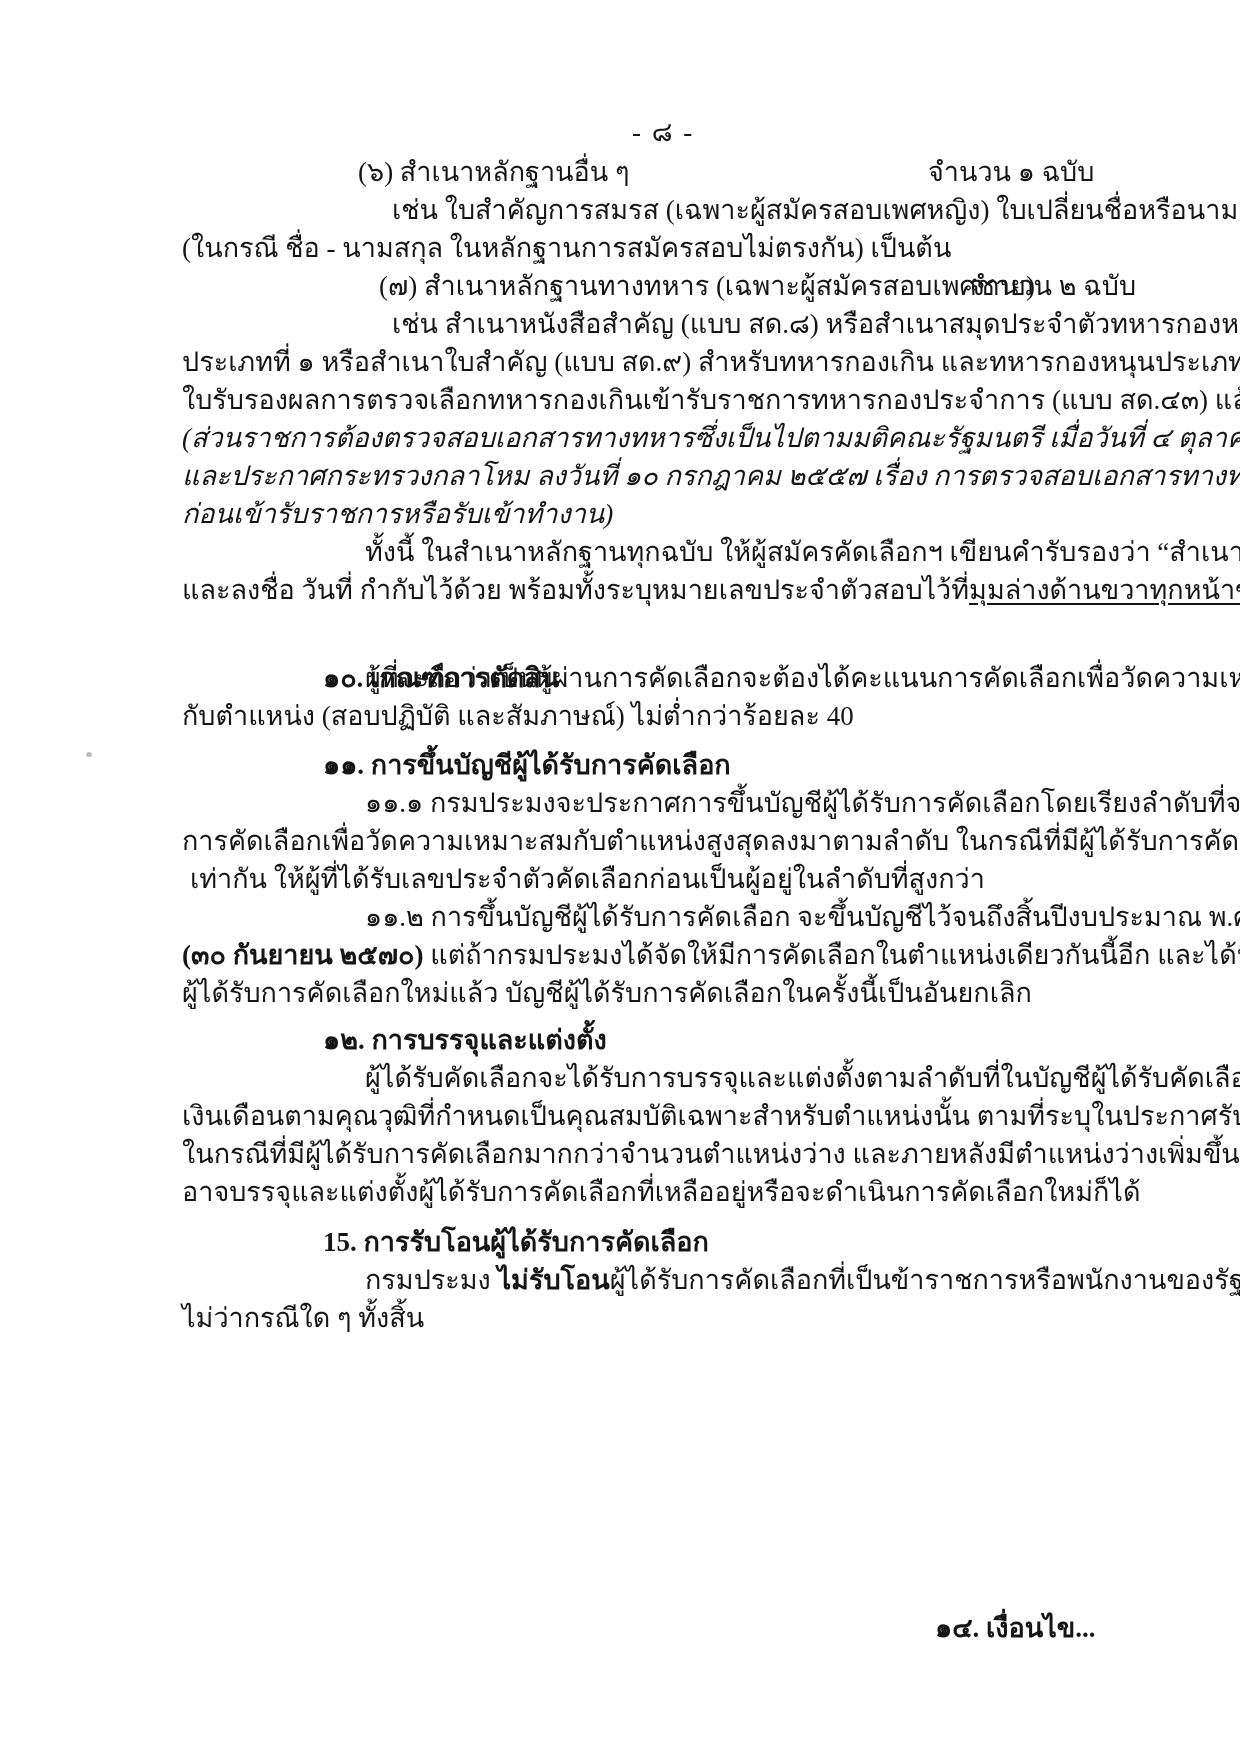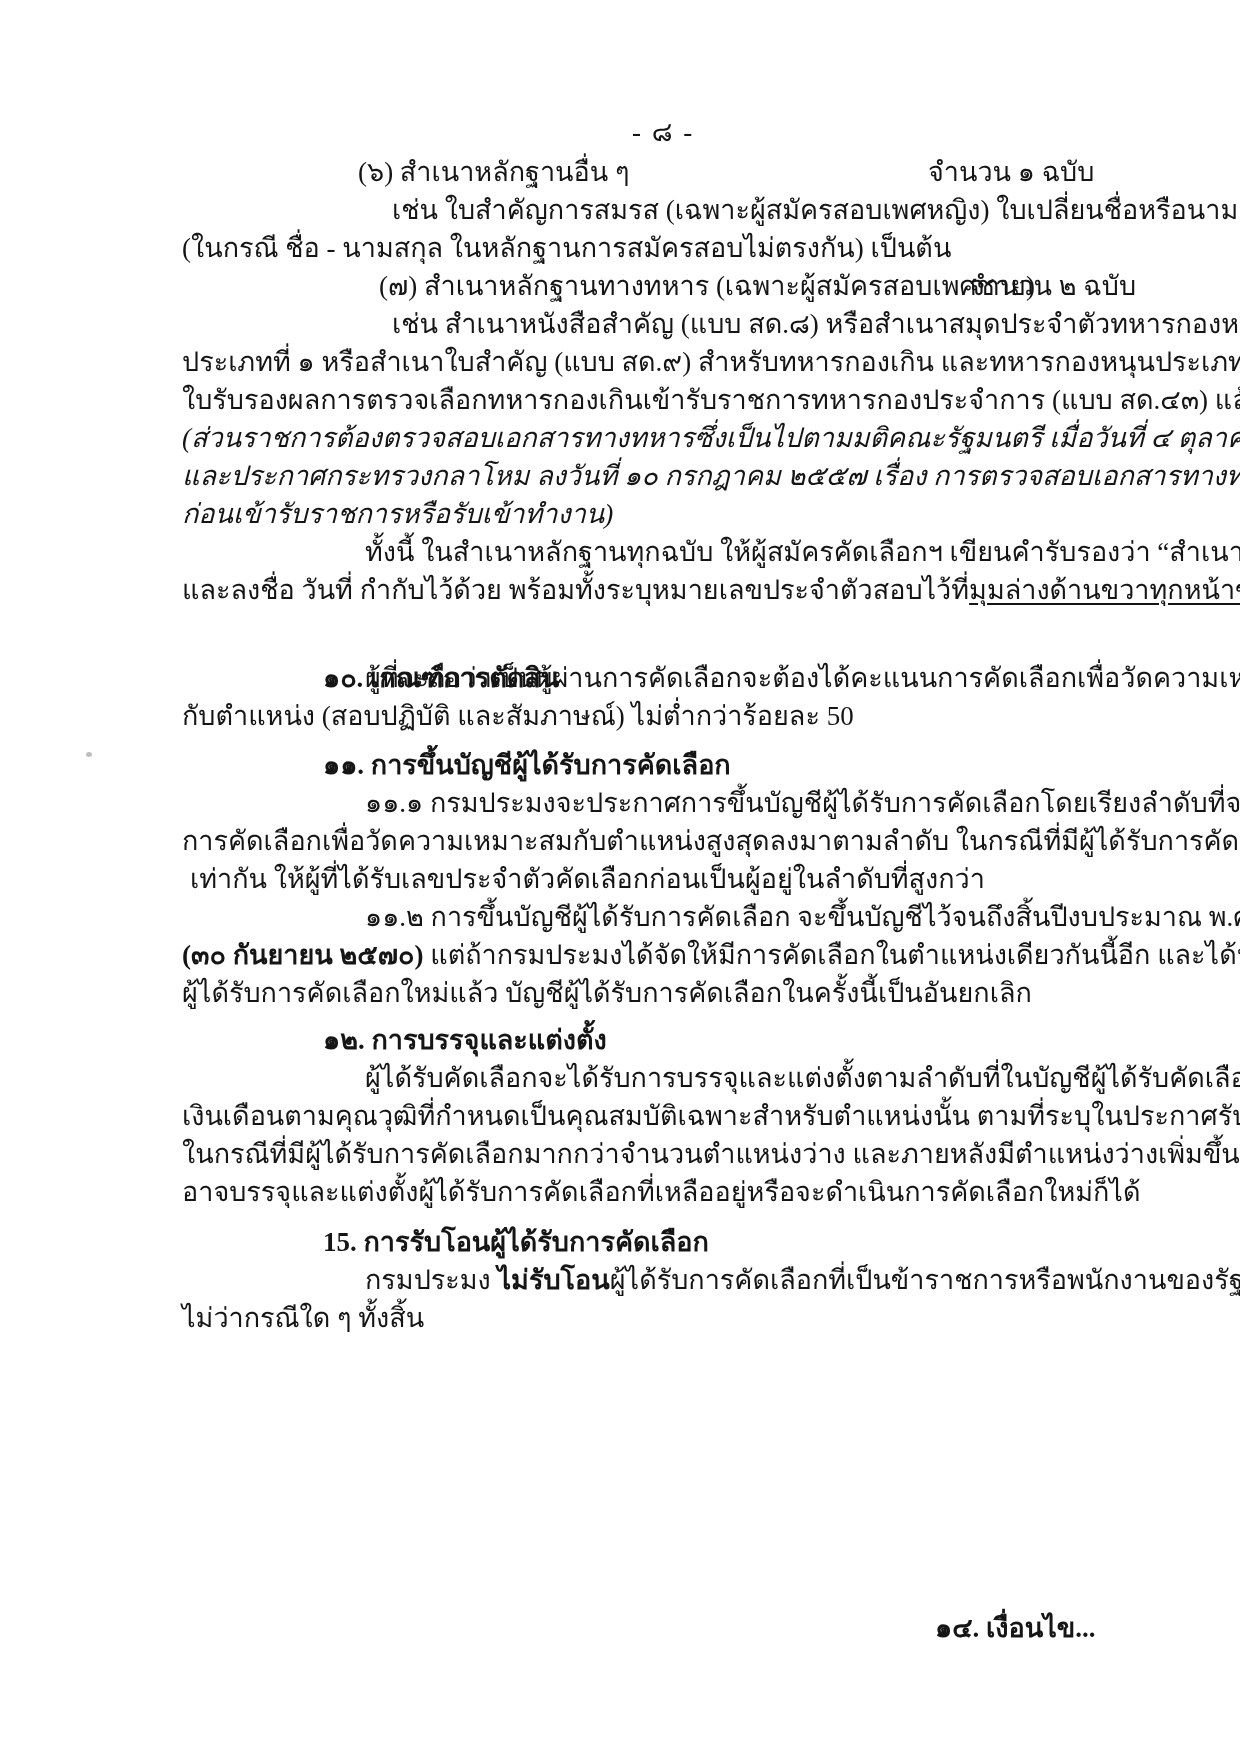"กับตำแหน่ง (สอบปฏิบัติ และสัมภาษณ์)" span { text: 50 -> 40 }
